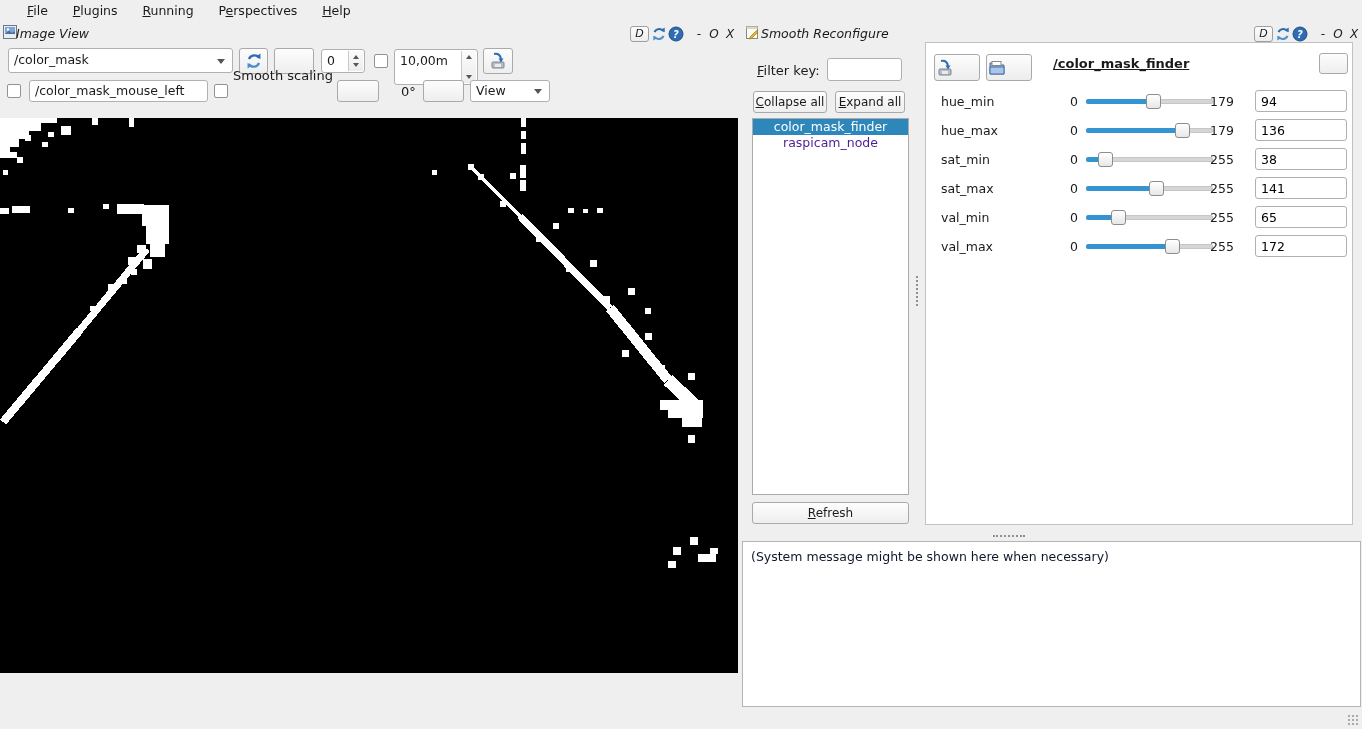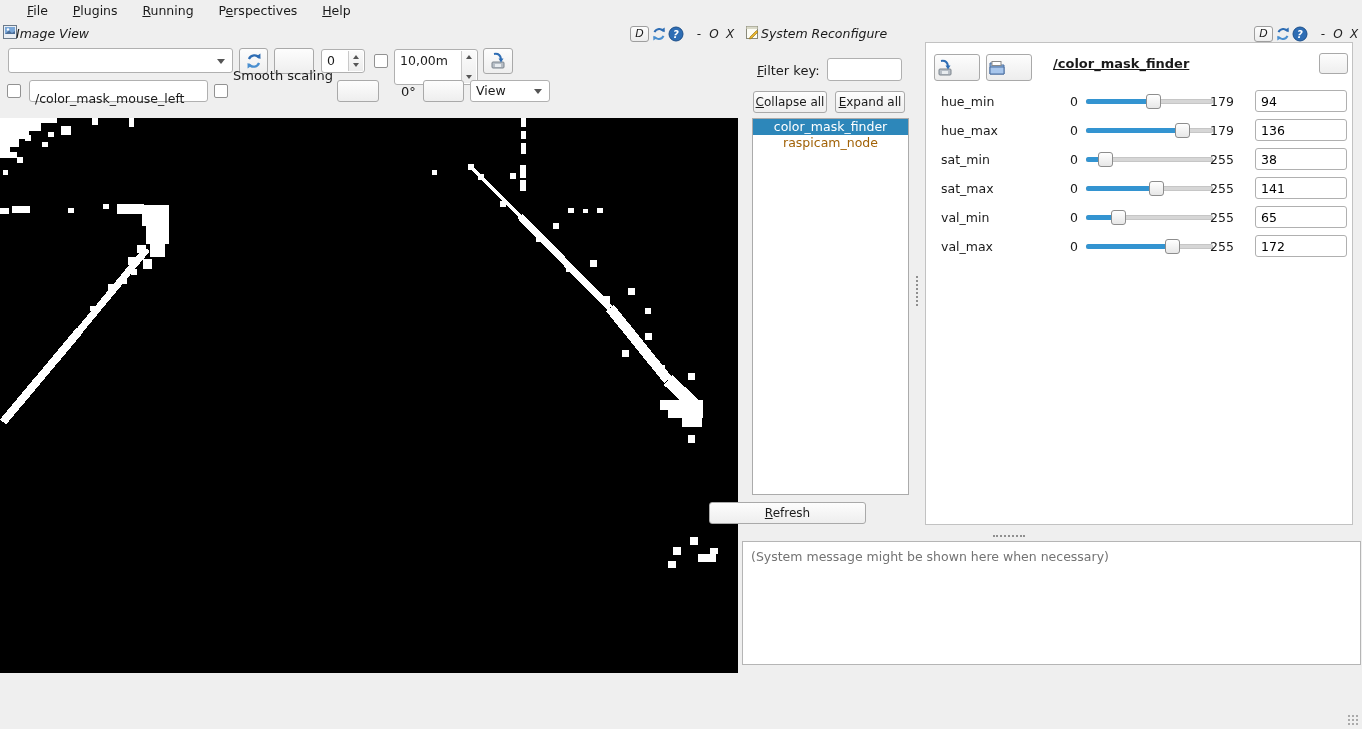"System Reconfigure" span.dock-title { text: System -> Smooth }
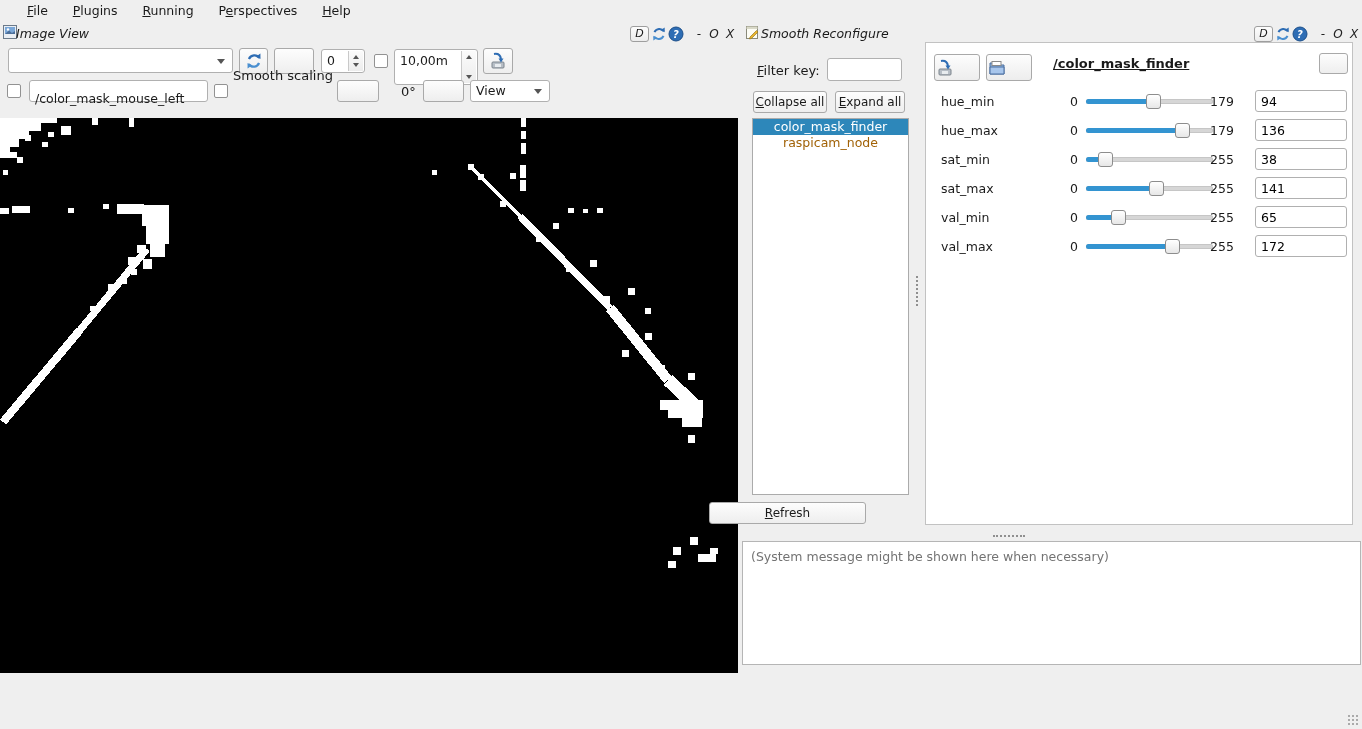"/color_mask" div.field-text { html: none -> <div>/color_mask</div> }
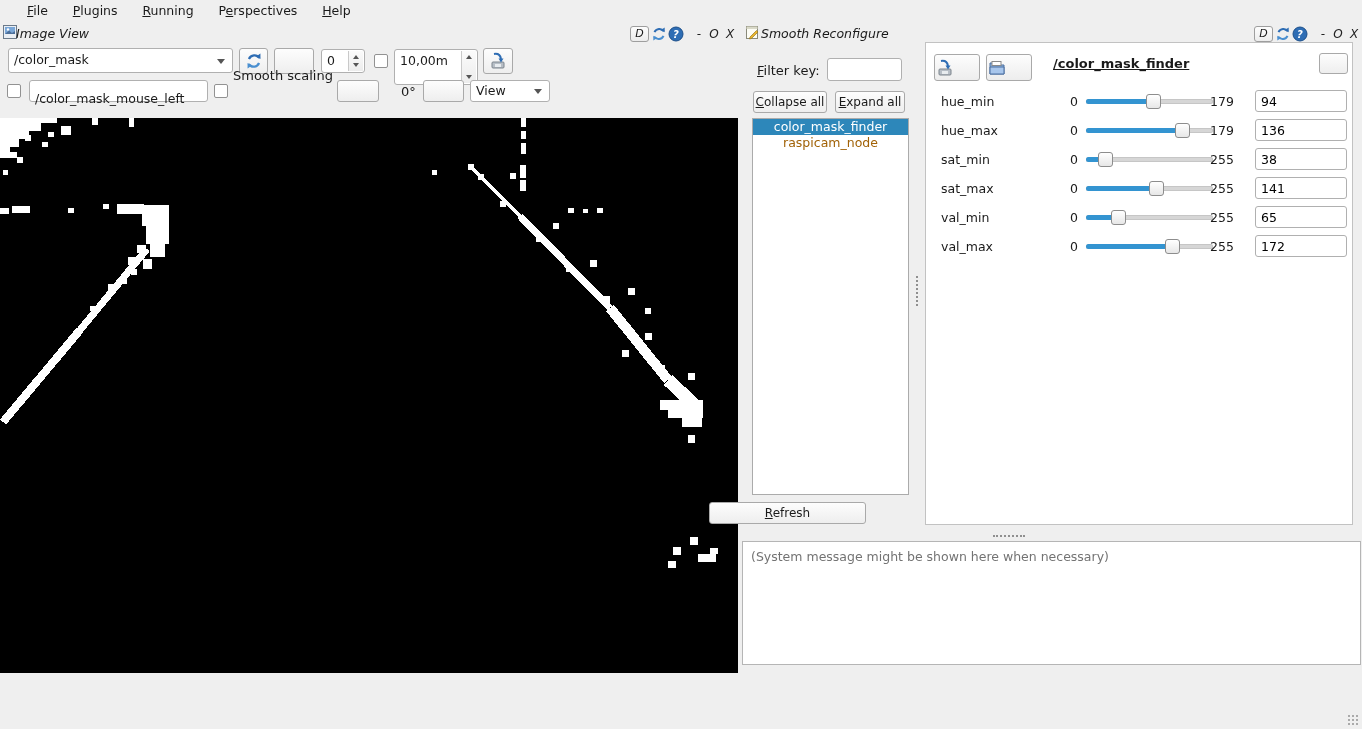"/color_mask_mouse_left" div.field-text { padding-top: 10px -> 2px }
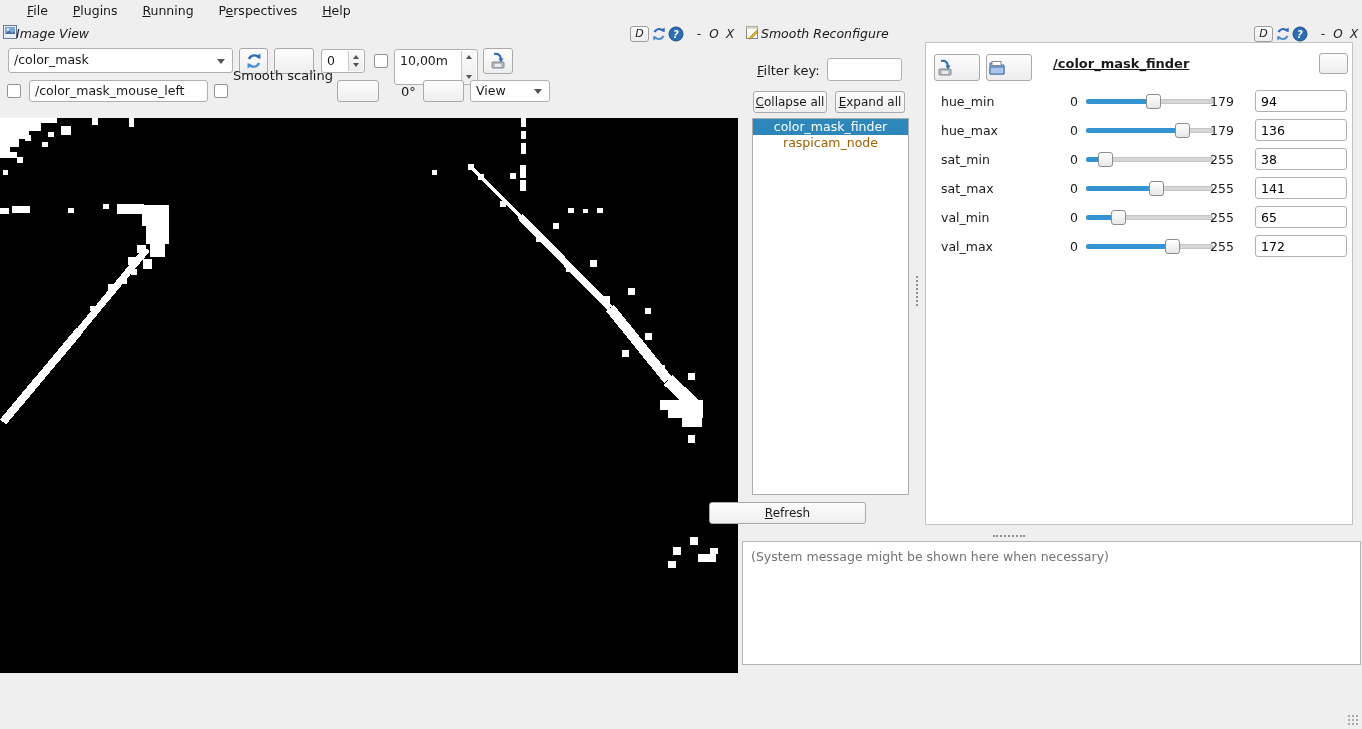"raspicam_node" .node-item { color: #a16207 -> #4c1d95 }
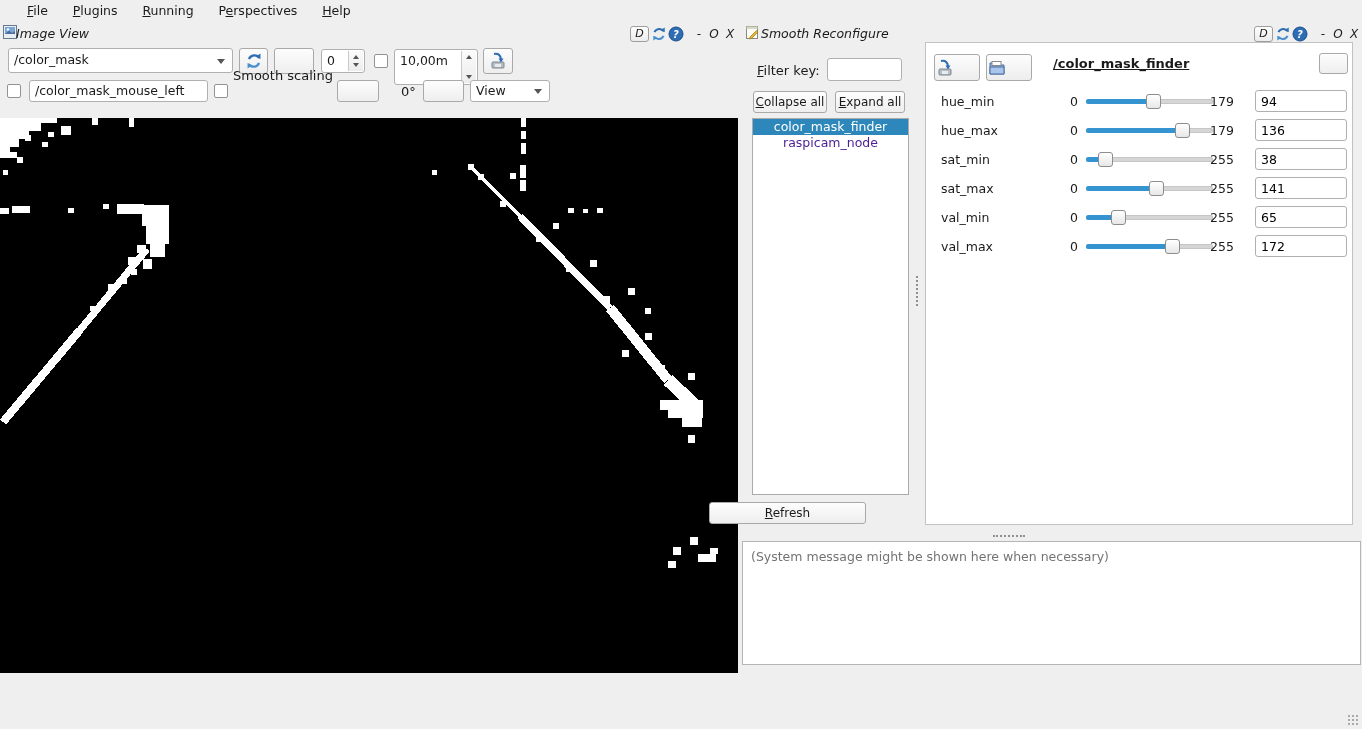"Refresh" div.btn { left: 709px -> 752px }
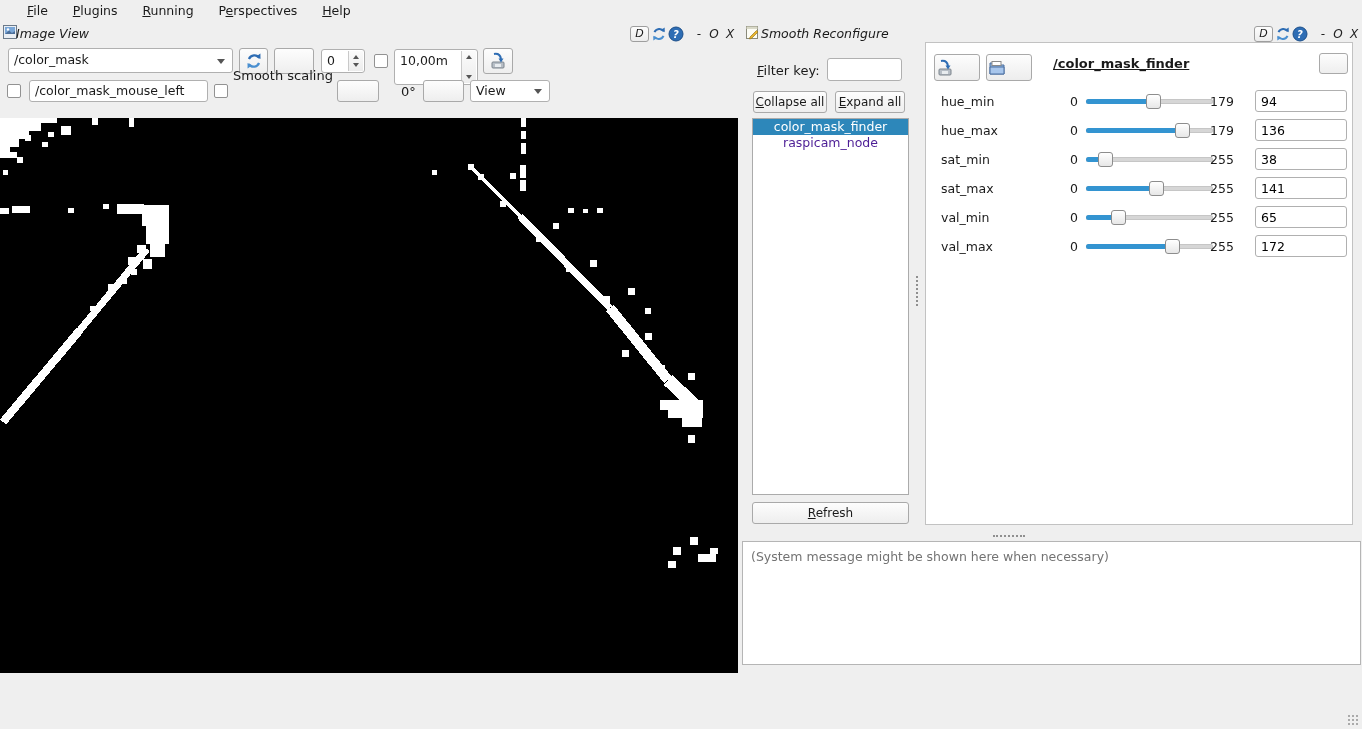"(System message might be shown" #message-box { color: #737373 -> #0f172a; height: 124px -> 166px }
